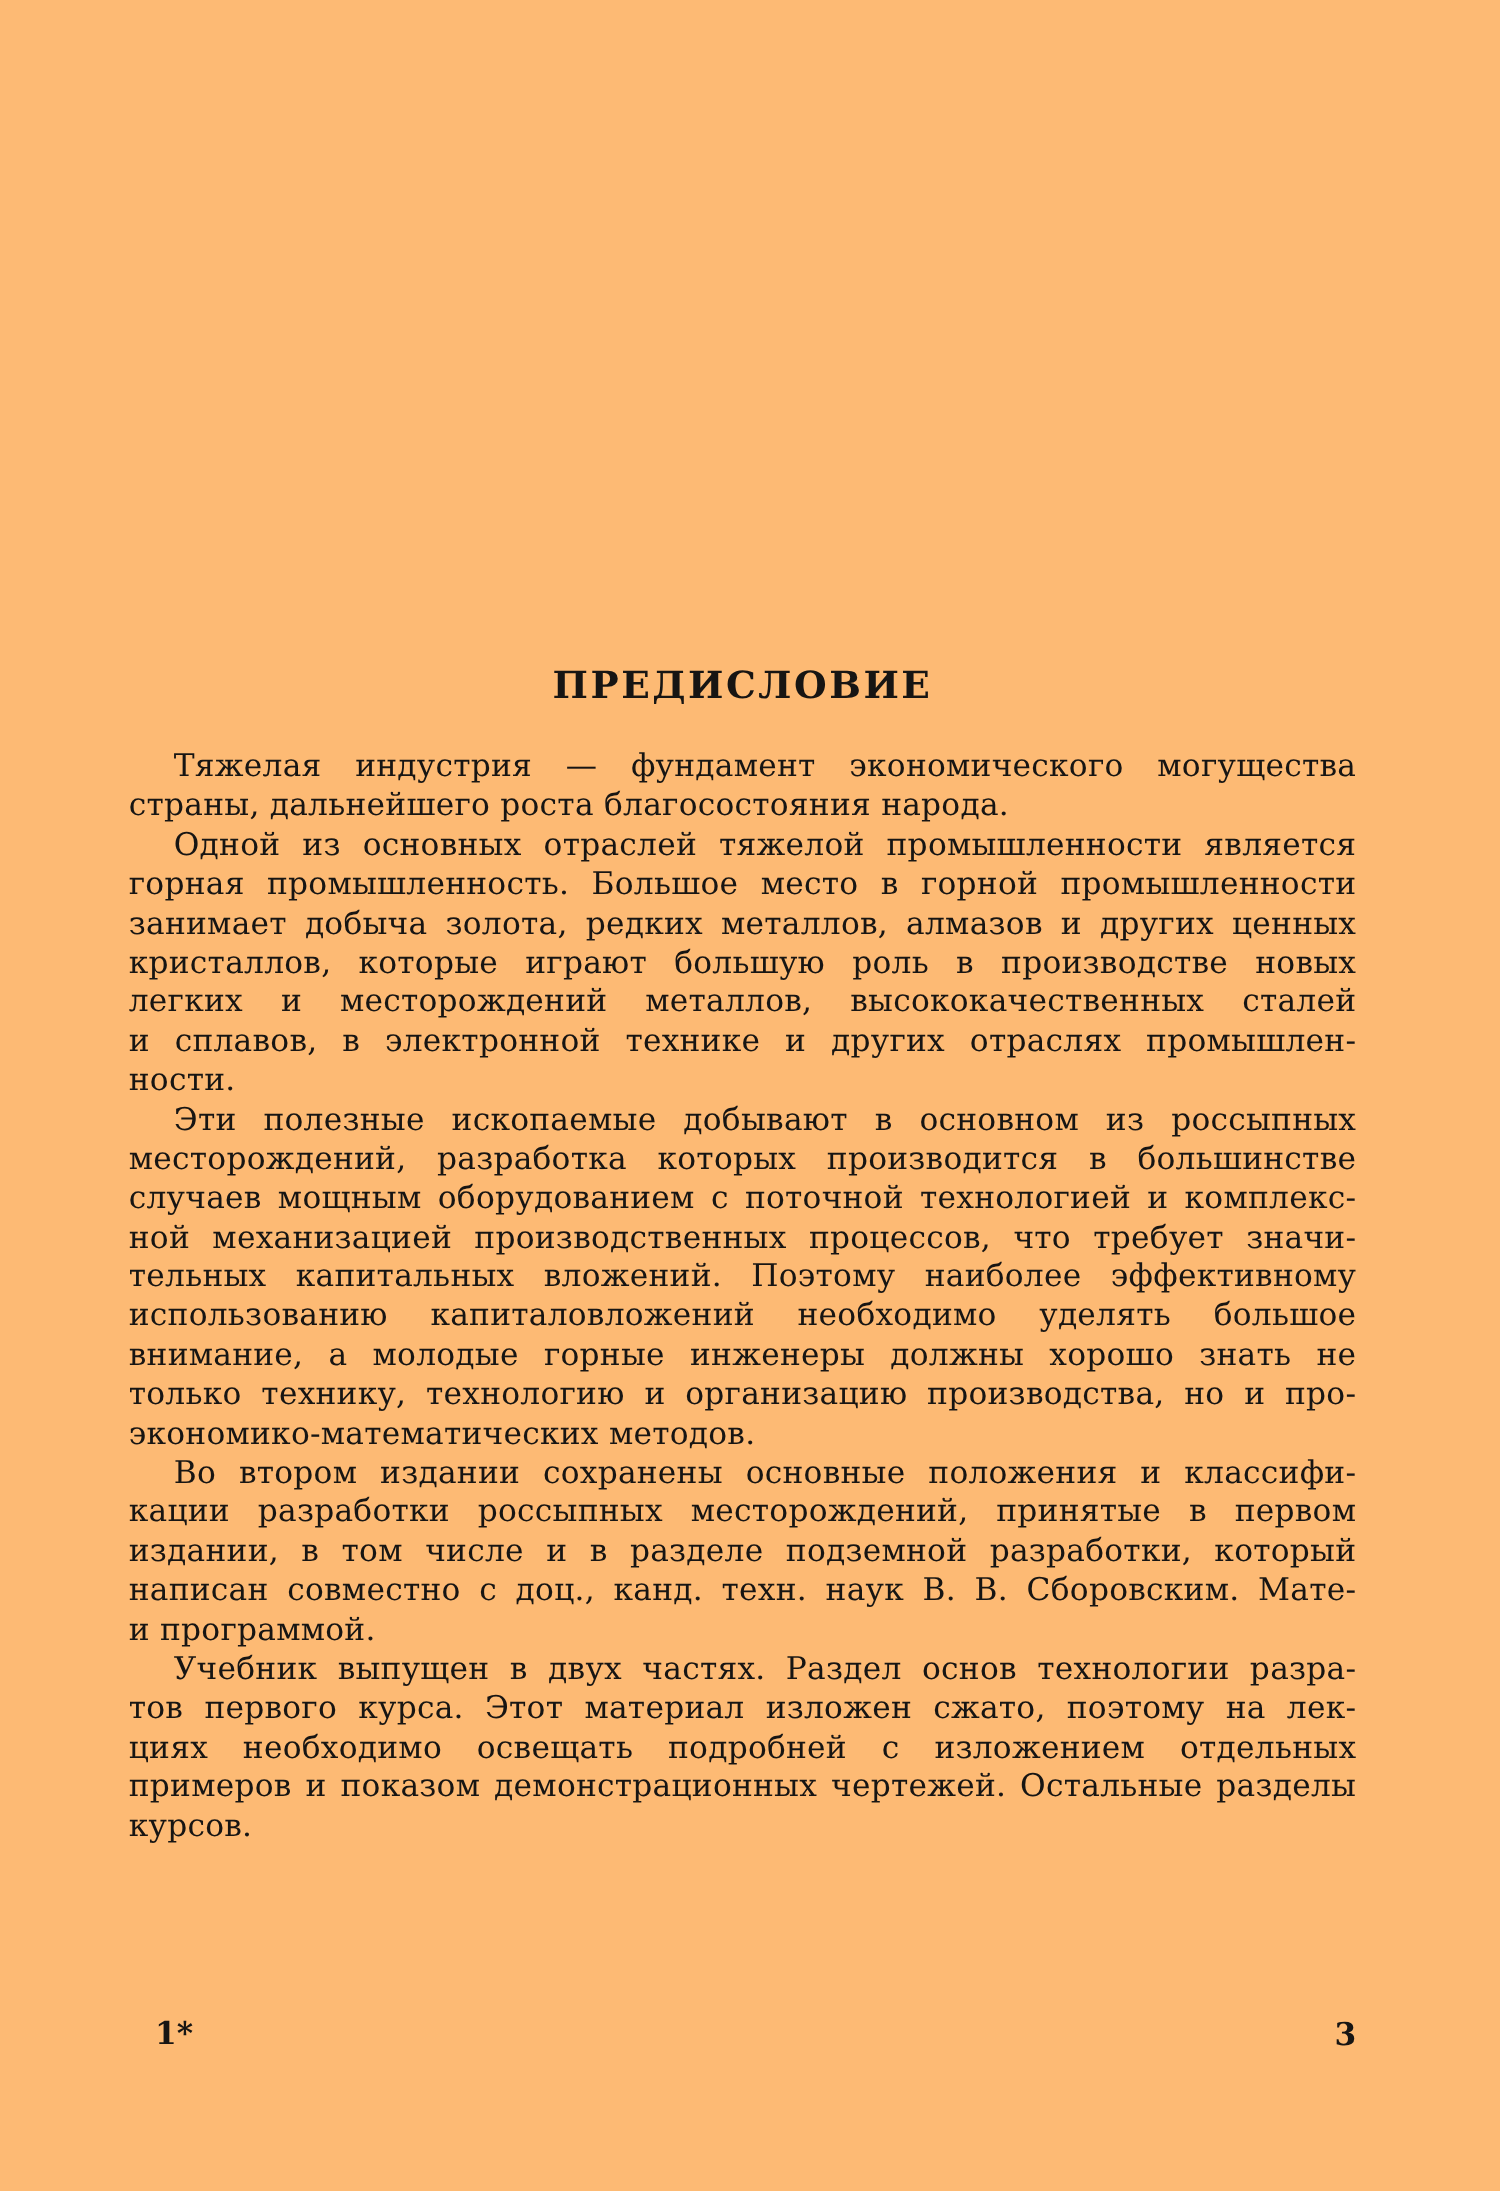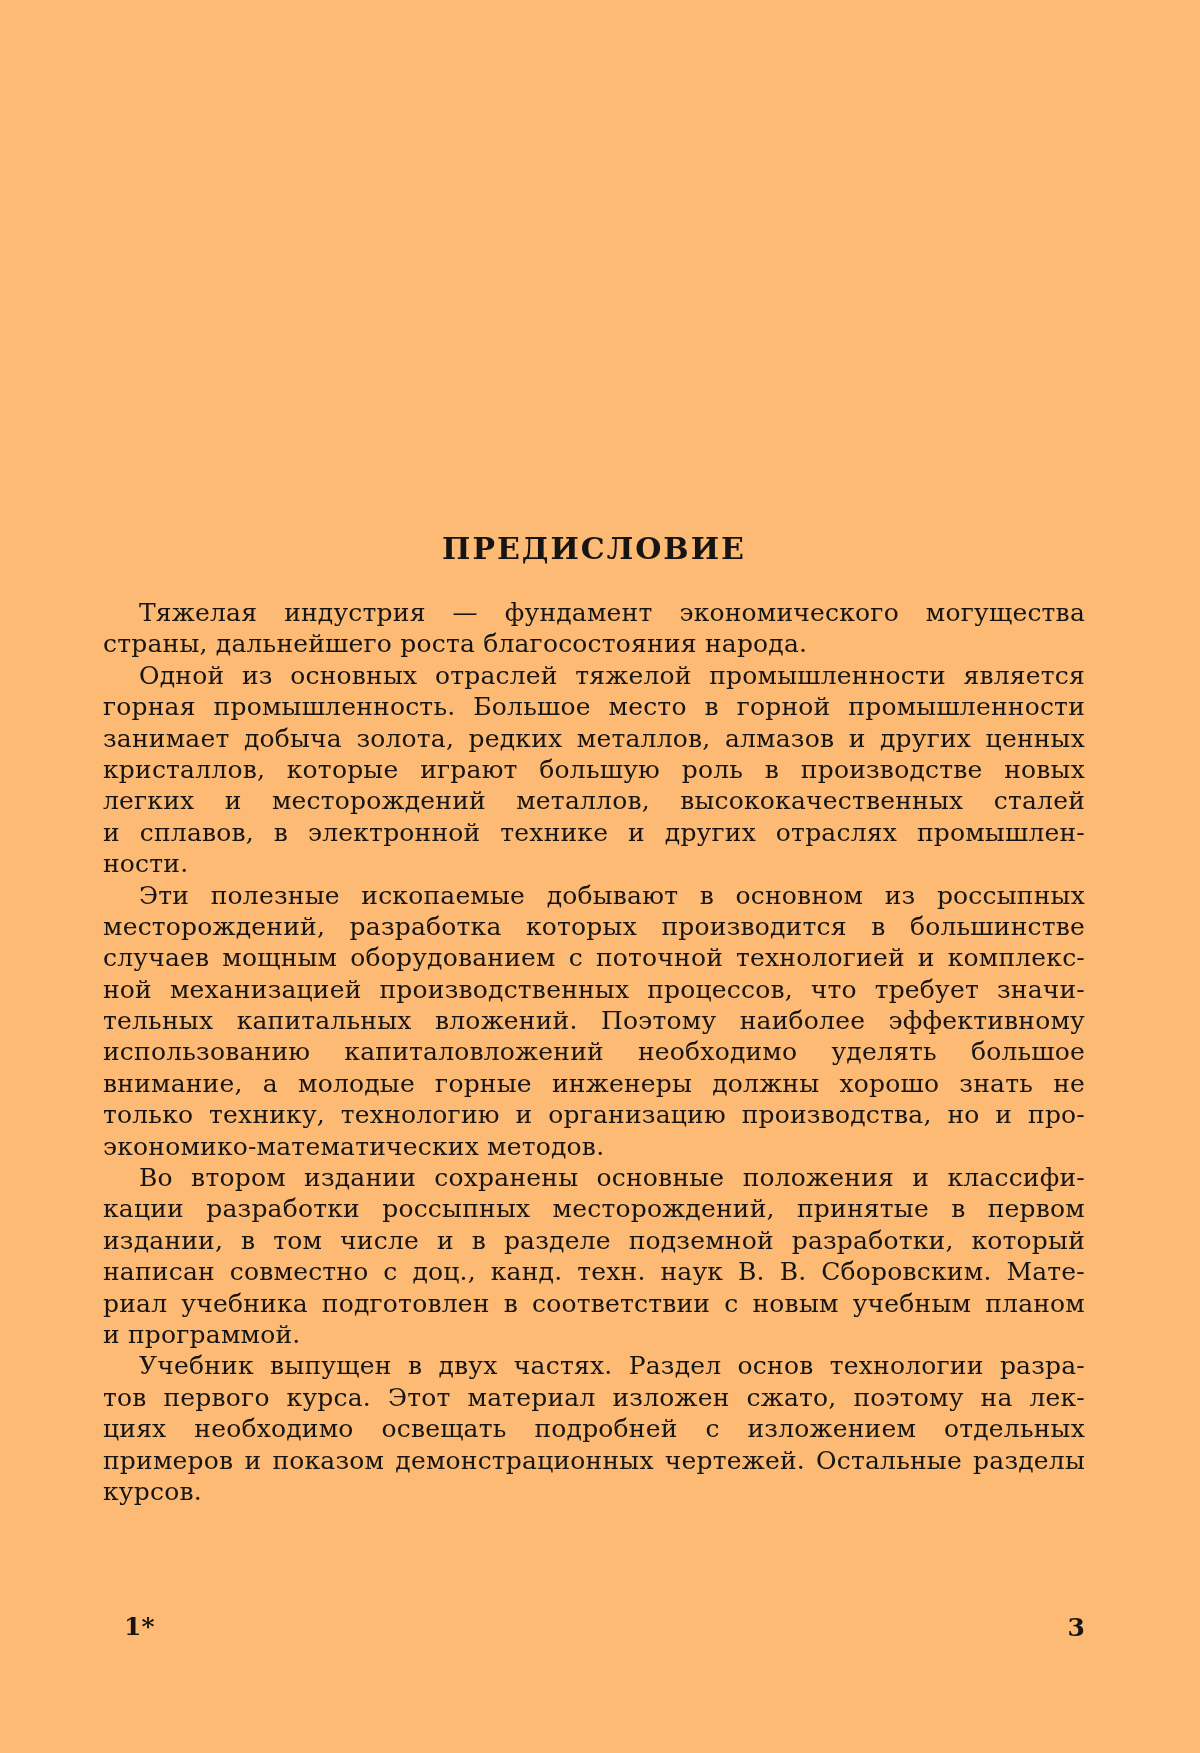"риал учебника подготовлен в соответствии" div.tl { html: <div>риал учебника подготовлен в соответствии с новым учебным планом</div> -> none }
